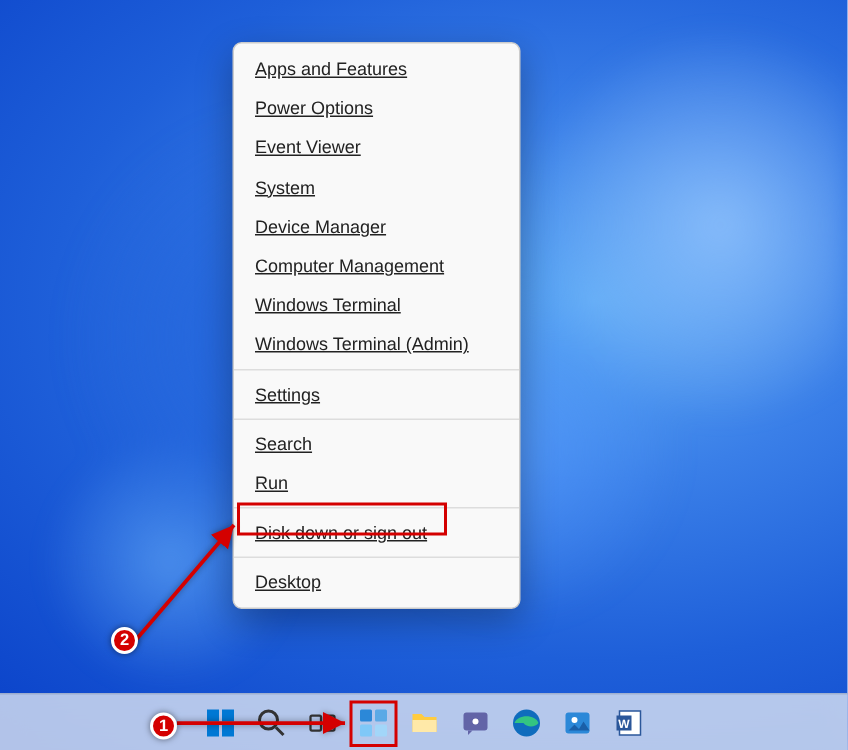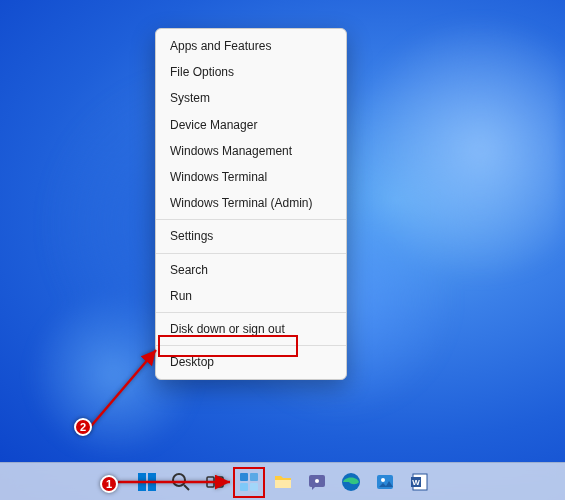"Apps and Features" .menu-item { text-decoration: none -> underline }
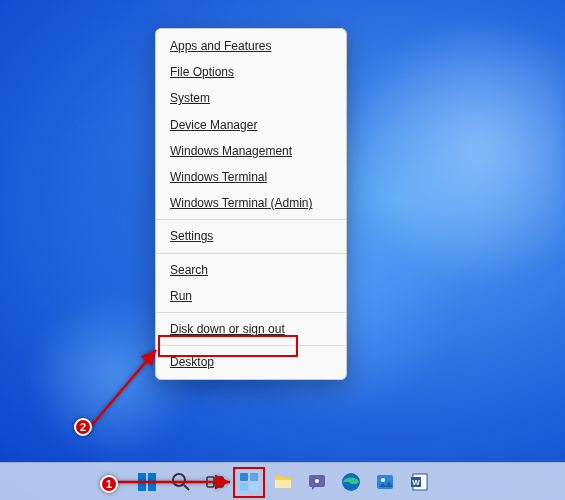"File Options" div.menu-item { text: File -> Power }
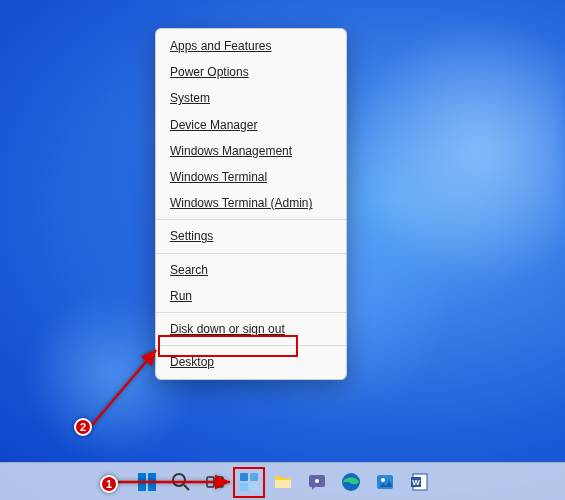"Event Viewer" div.menu-item { html: none -> <div>Event Viewer</div> }
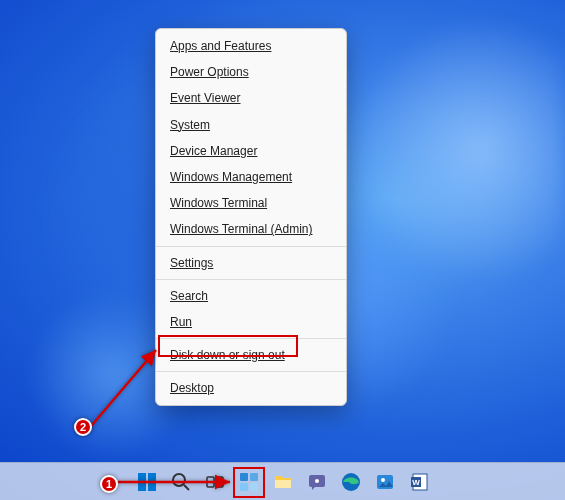"Windows Management" div.menu-item { text: Windows -> Computer }
